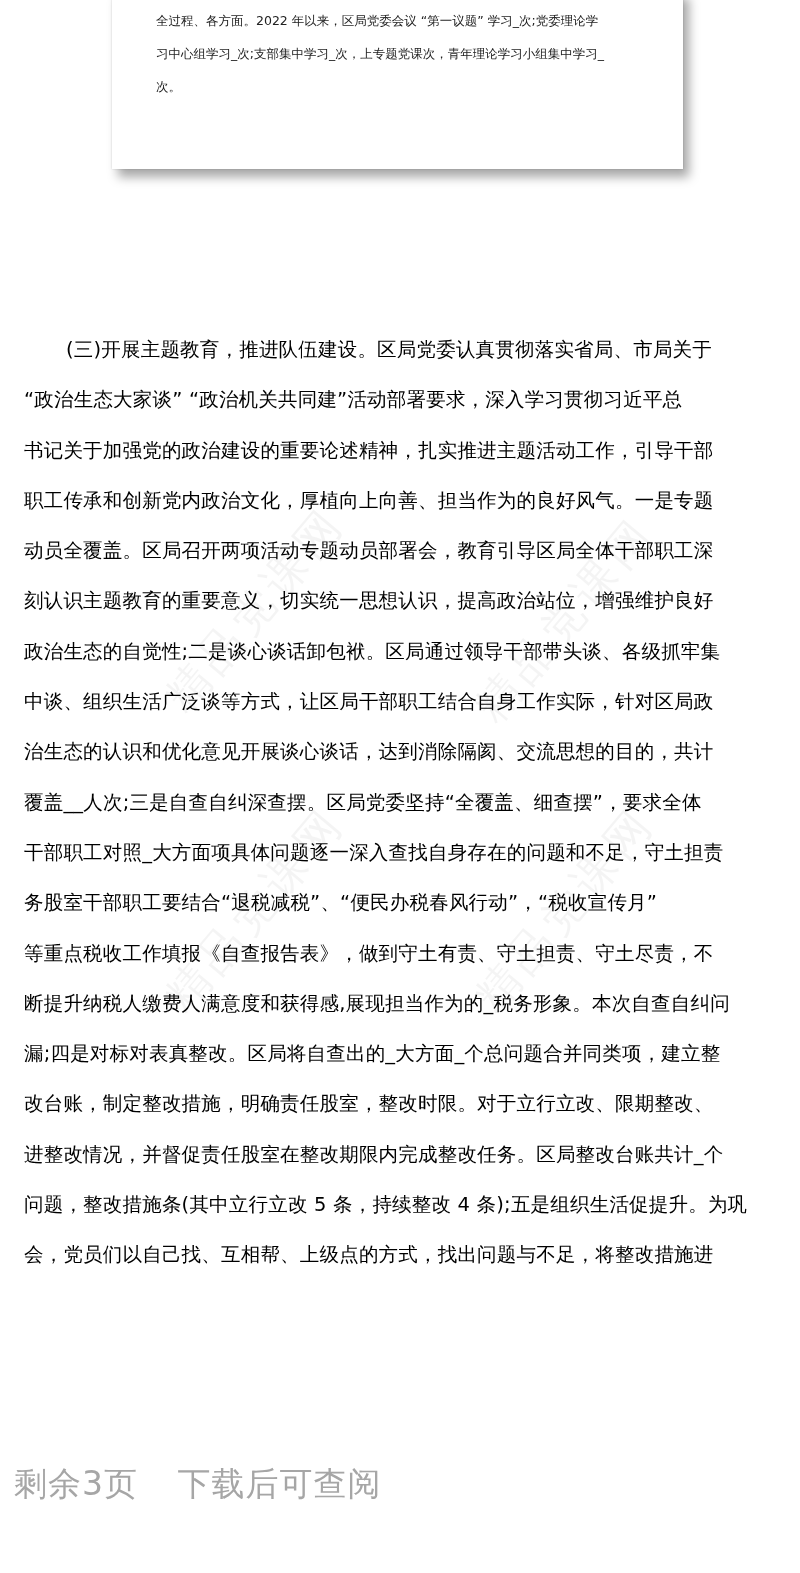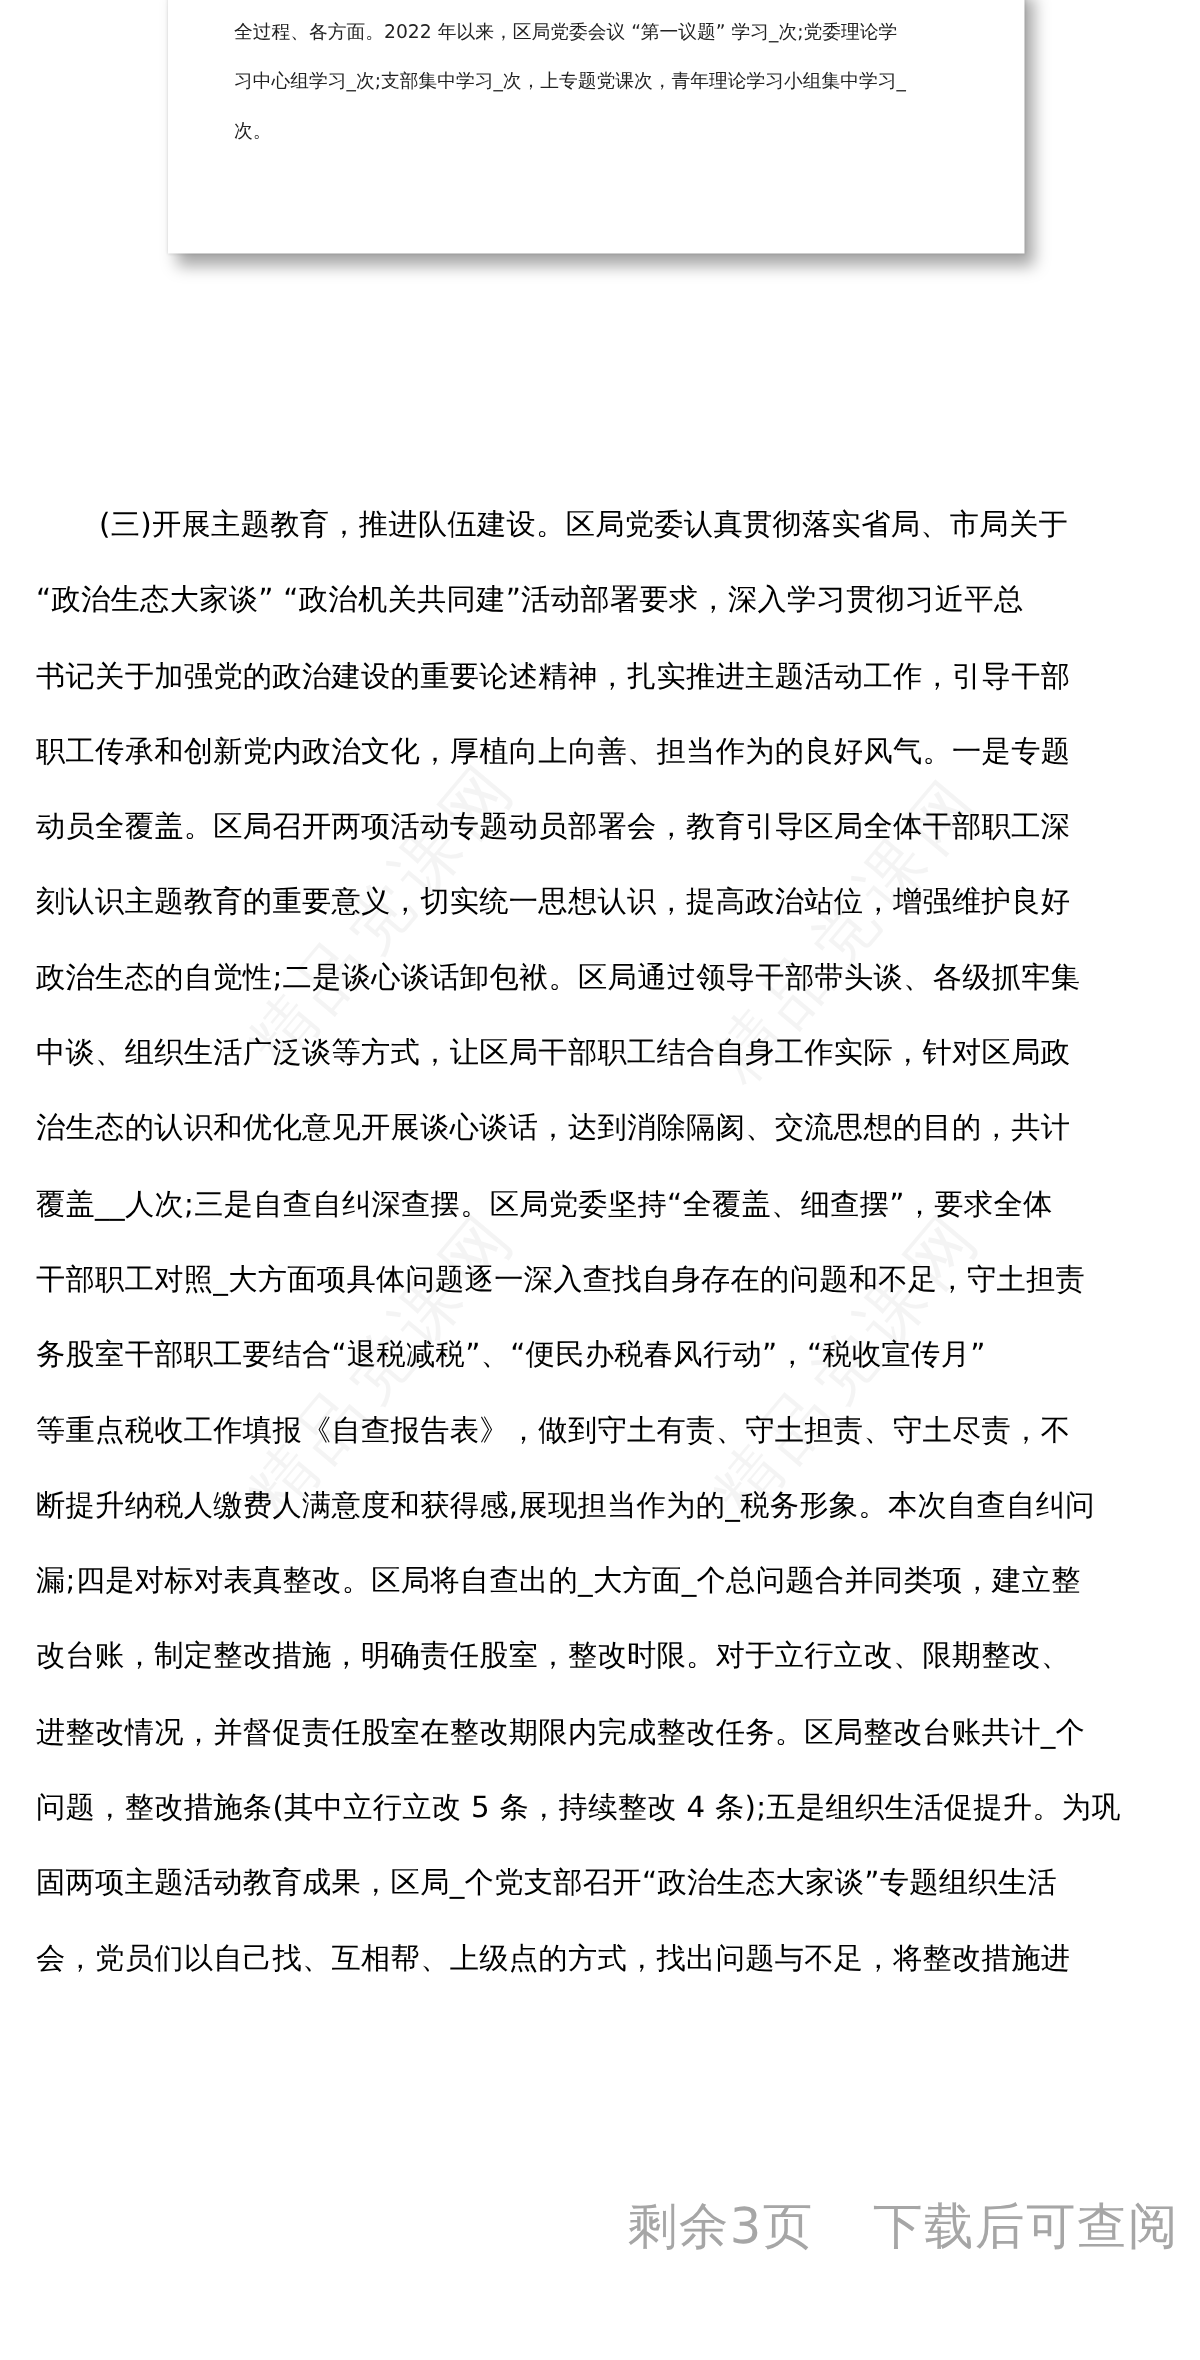"固两项主题活动教育成果，区局_个党支部召开“政治生态大家谈”专题组织生活" p { html: <p>固两项主题活动教育成果，区局_个党支部召开“政治生态大家谈”专题组织生活</p> -> none }
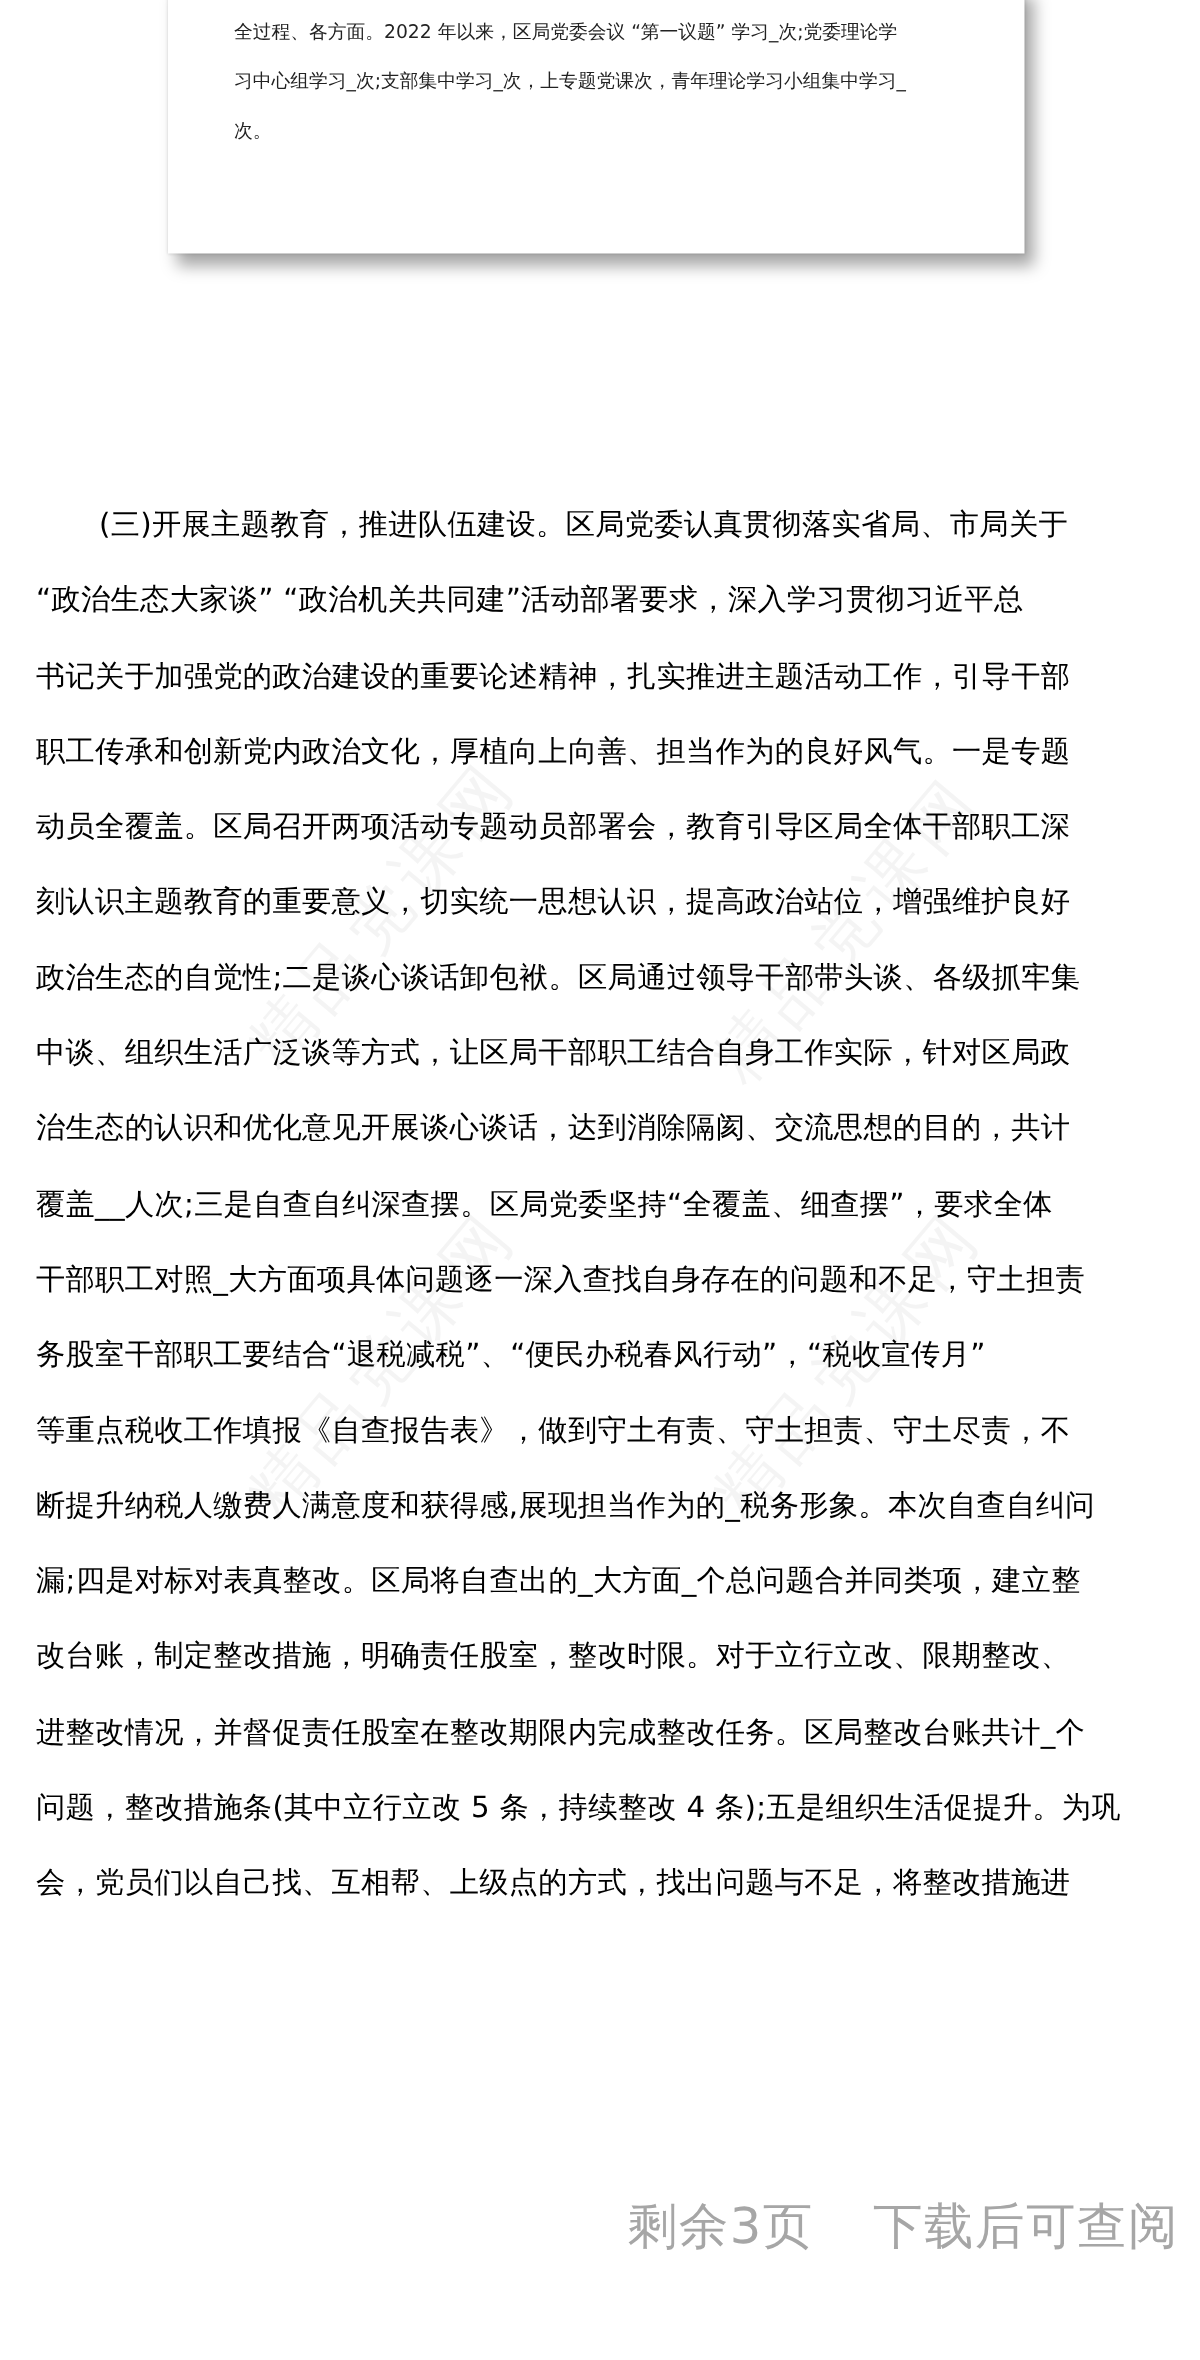"剩余3页 下载后可查阅" .more-banner { text-align: right -> left }
